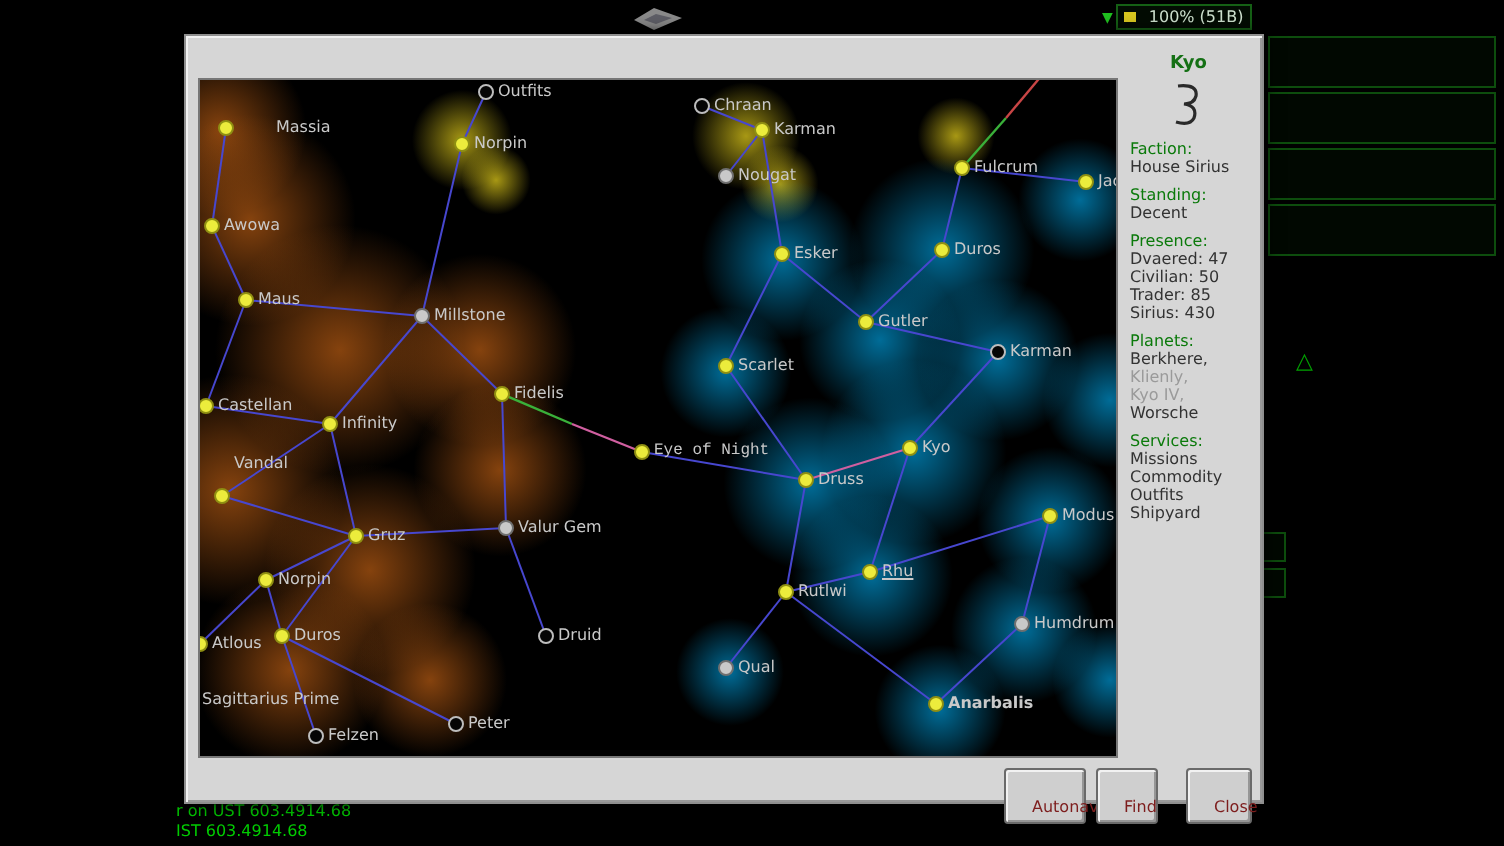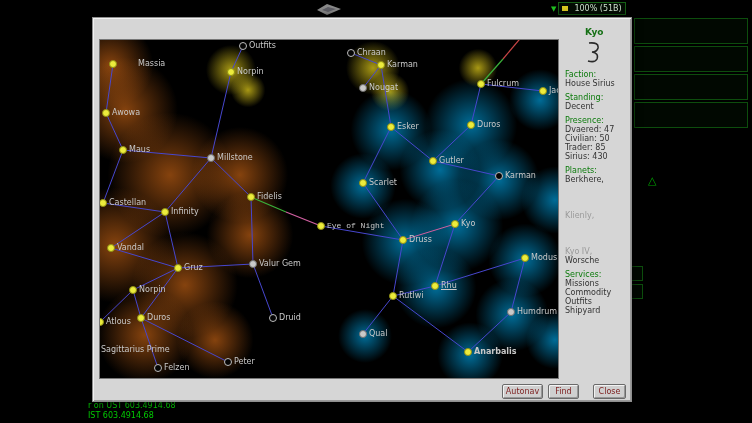"Klienly," .muted { margin-top: 27px -> none }
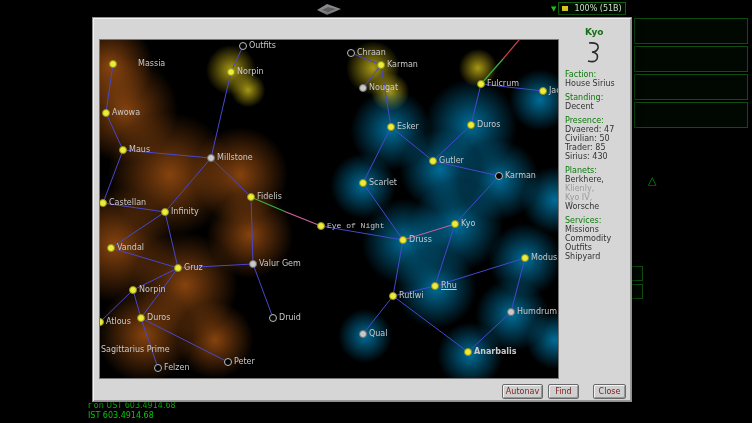"Vandal" div.sys-label { top: 204px -> 188px }
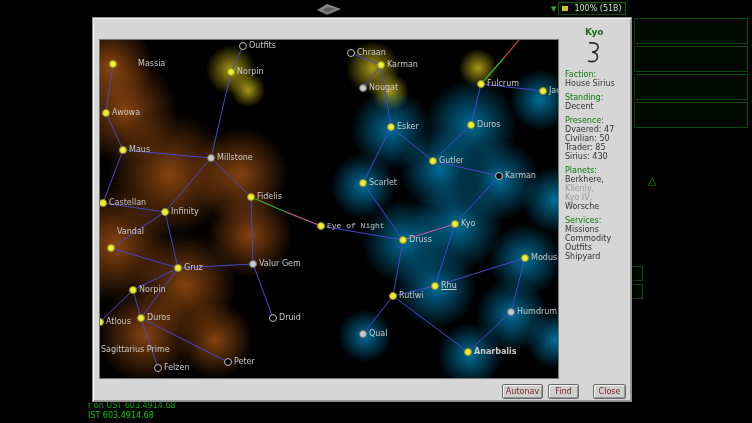"Autonav" .btn { padding: 0 -> 13px }
